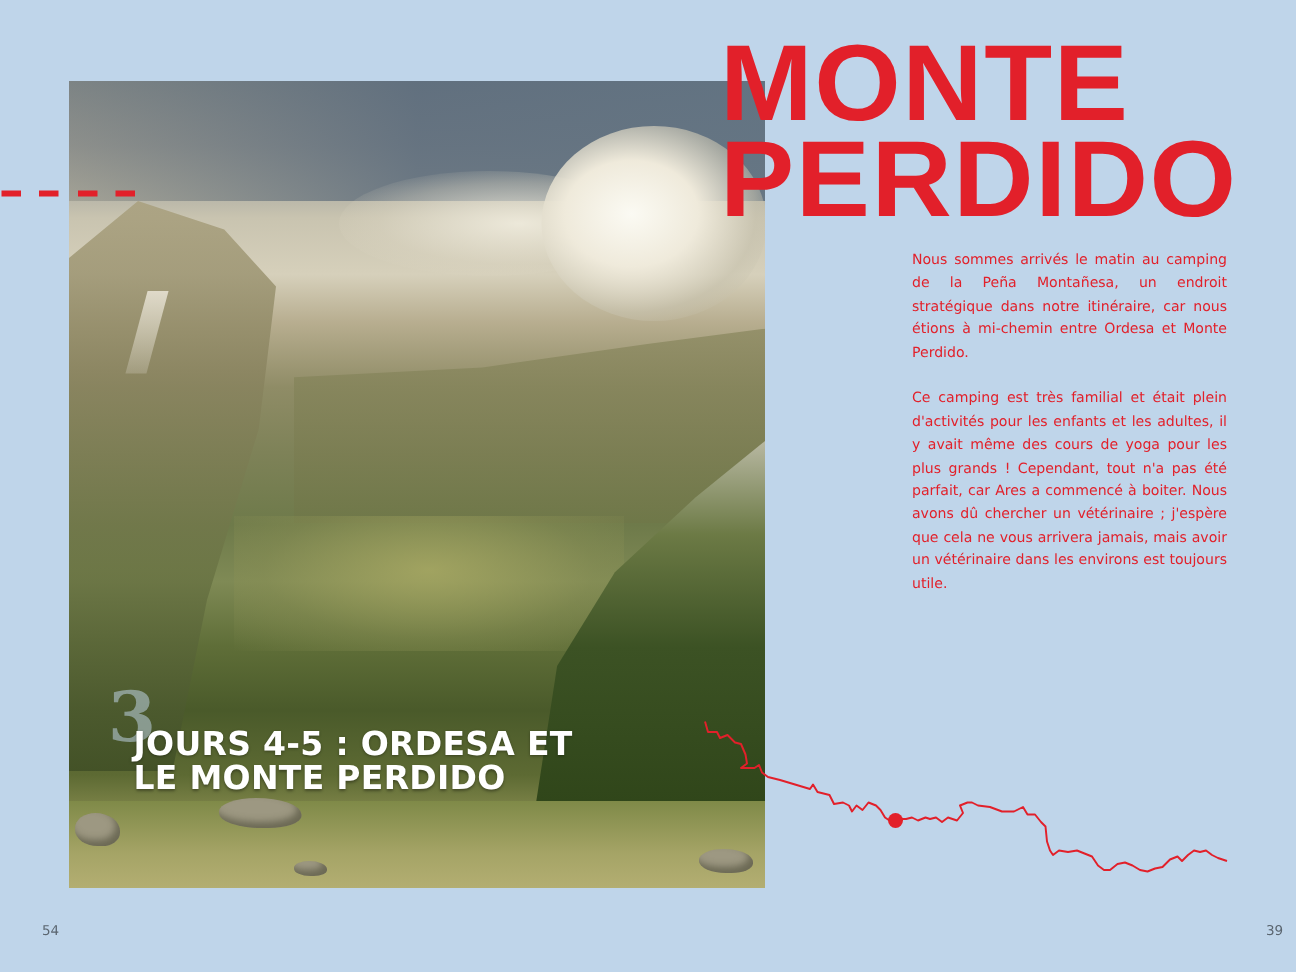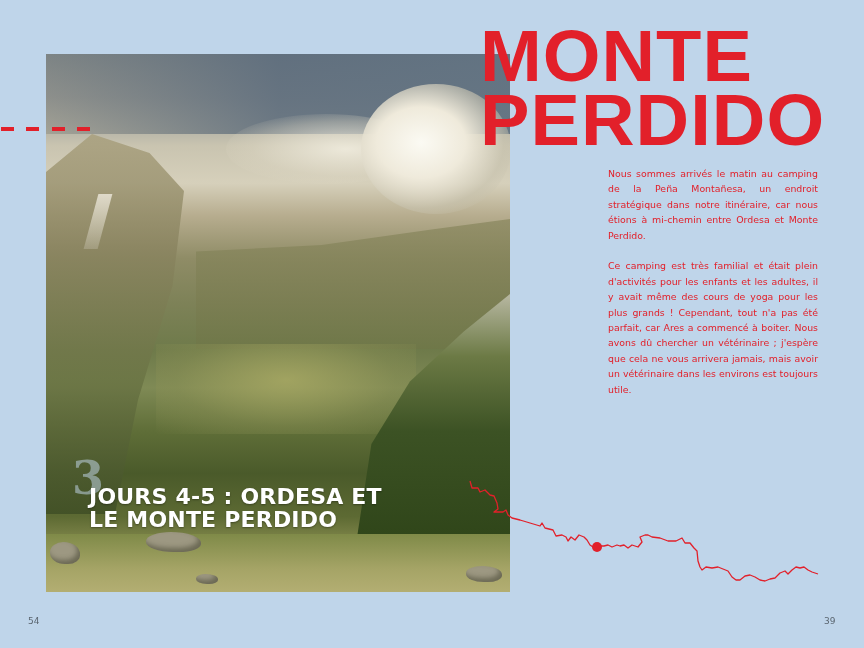"39" .page-right { left: 824px -> 844px }
